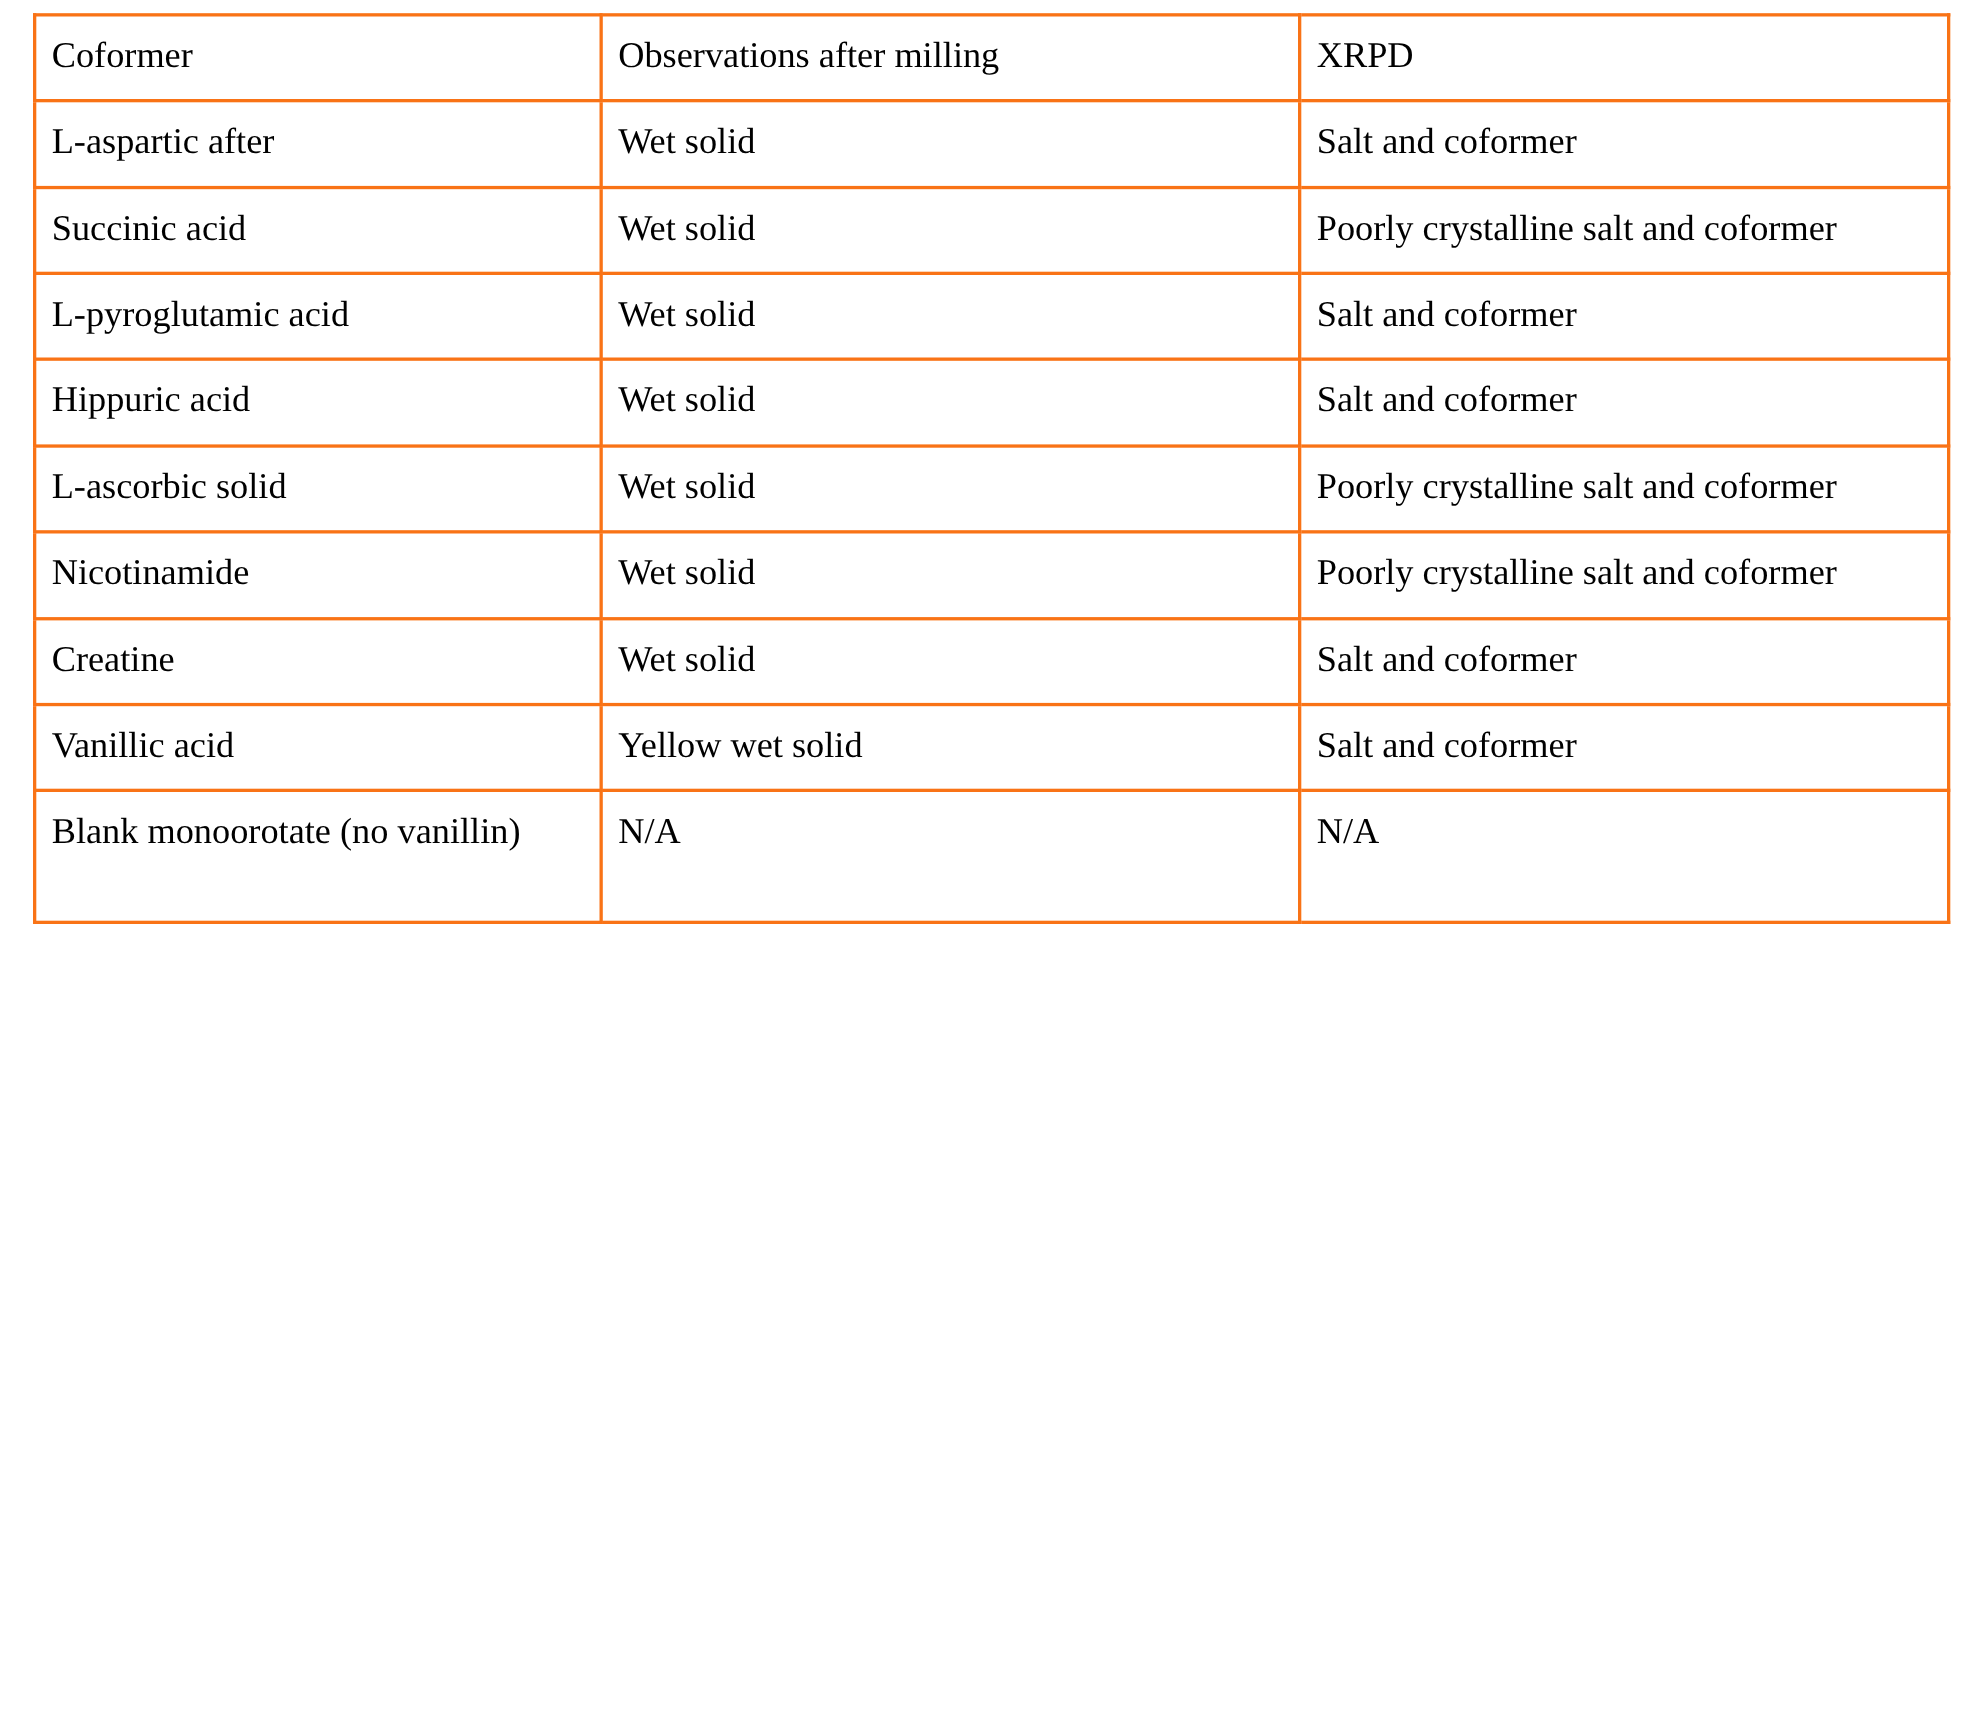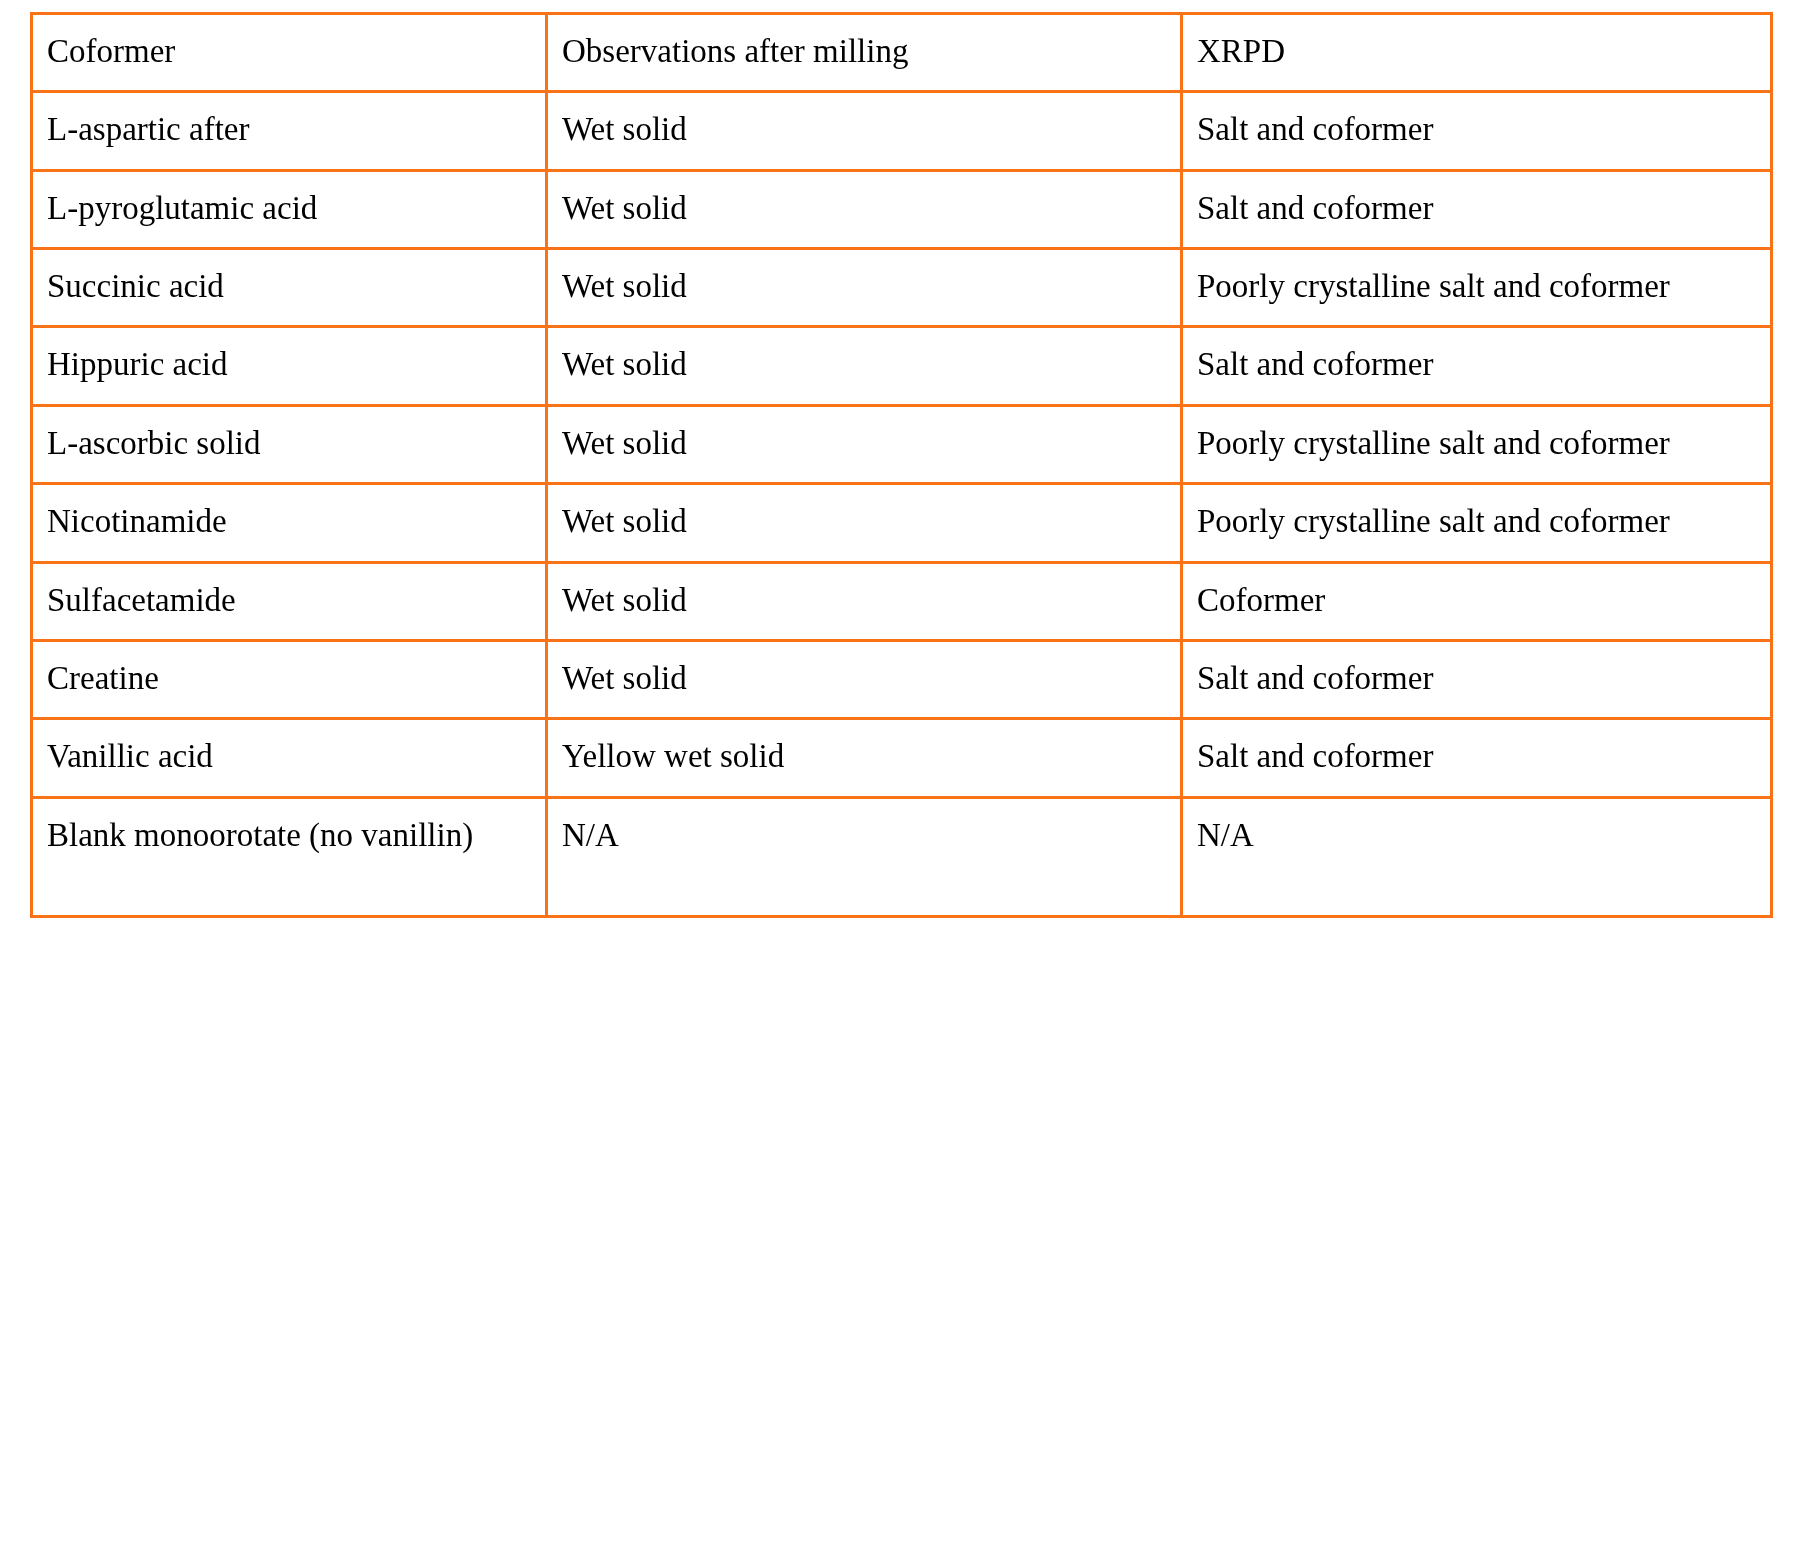"L-pyroglutamic acid" tr { order: before "Succinic acid" -> after "Succinic acid" }
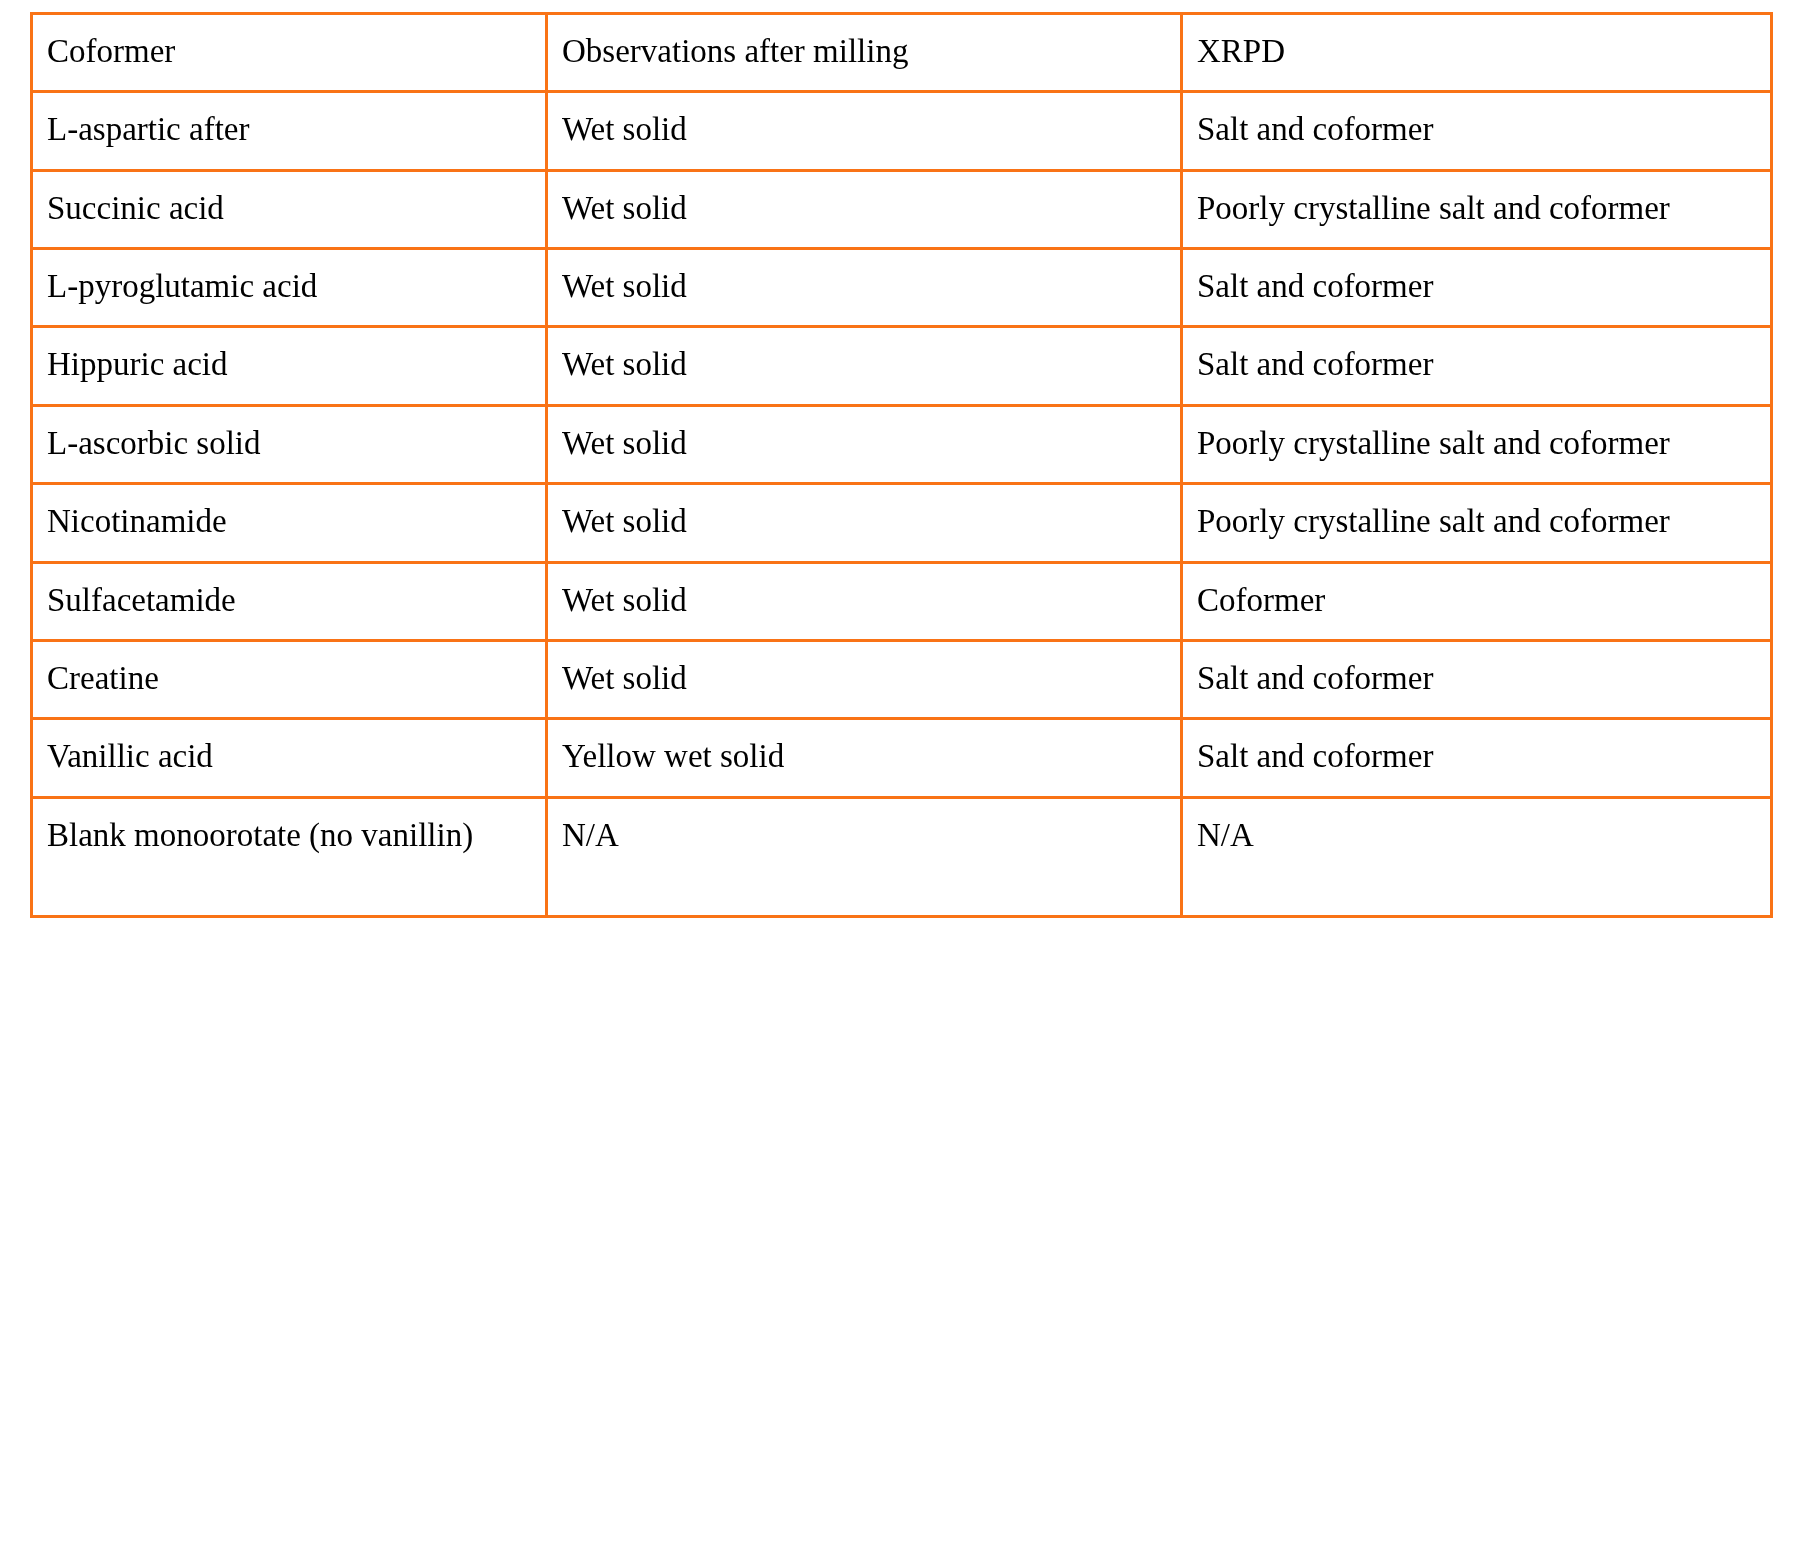"Sulfacetamide" tr { html: <tr> <td>Sulfacetamide</td> <td>Wet solid</td> <td>Coformer</td> </tr> -> none }
